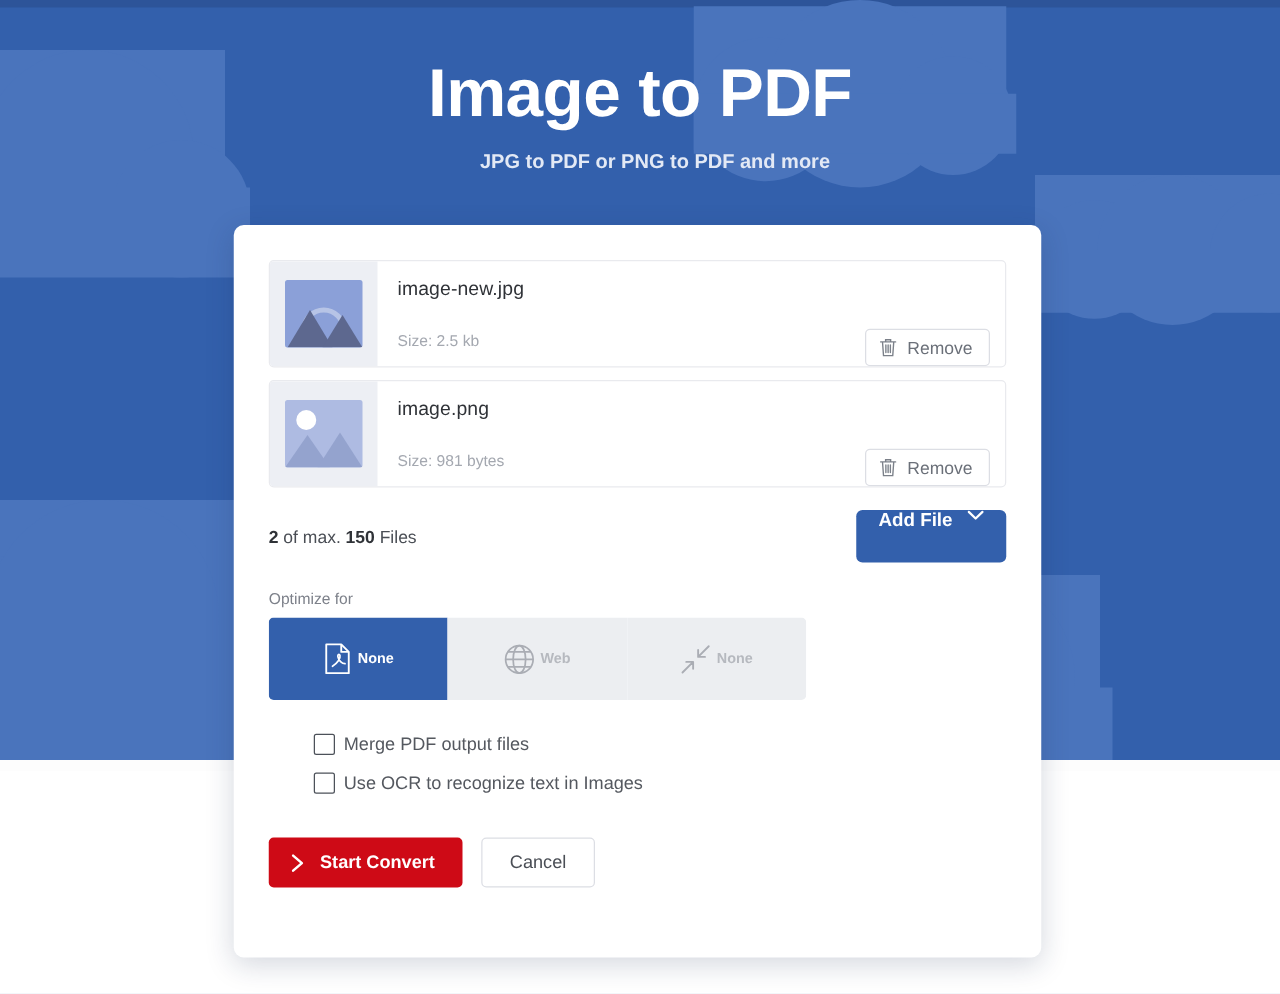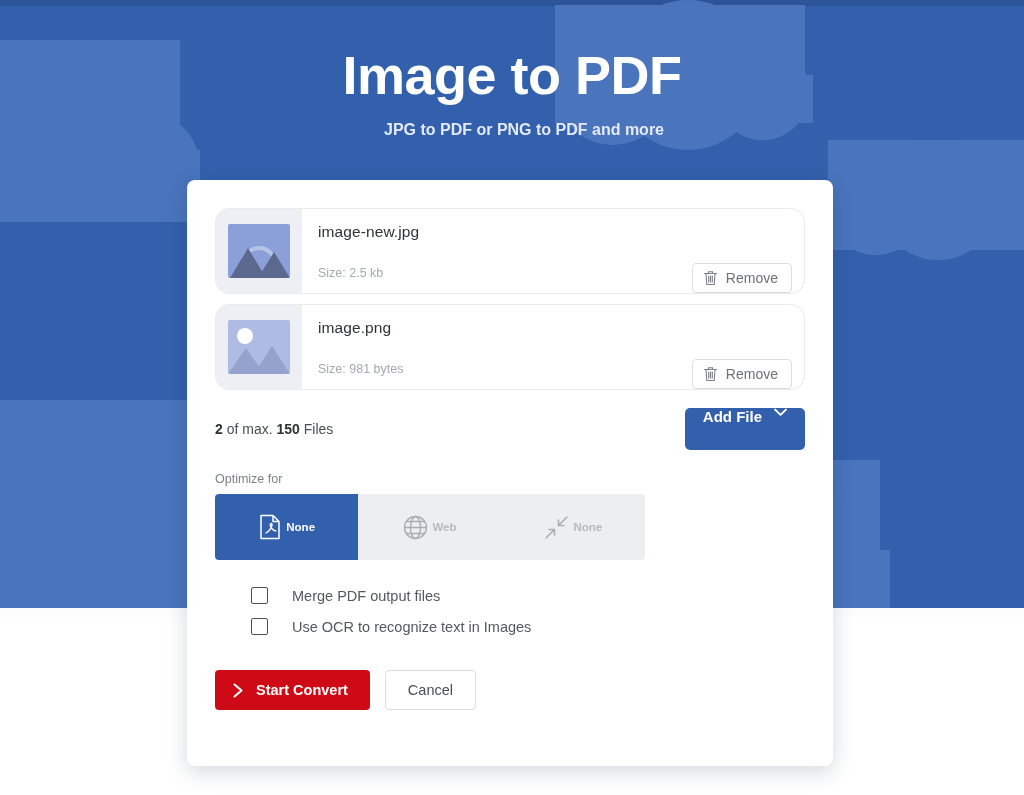"image-new.jpg" .file-row { border-radius: 14px -> 4px }
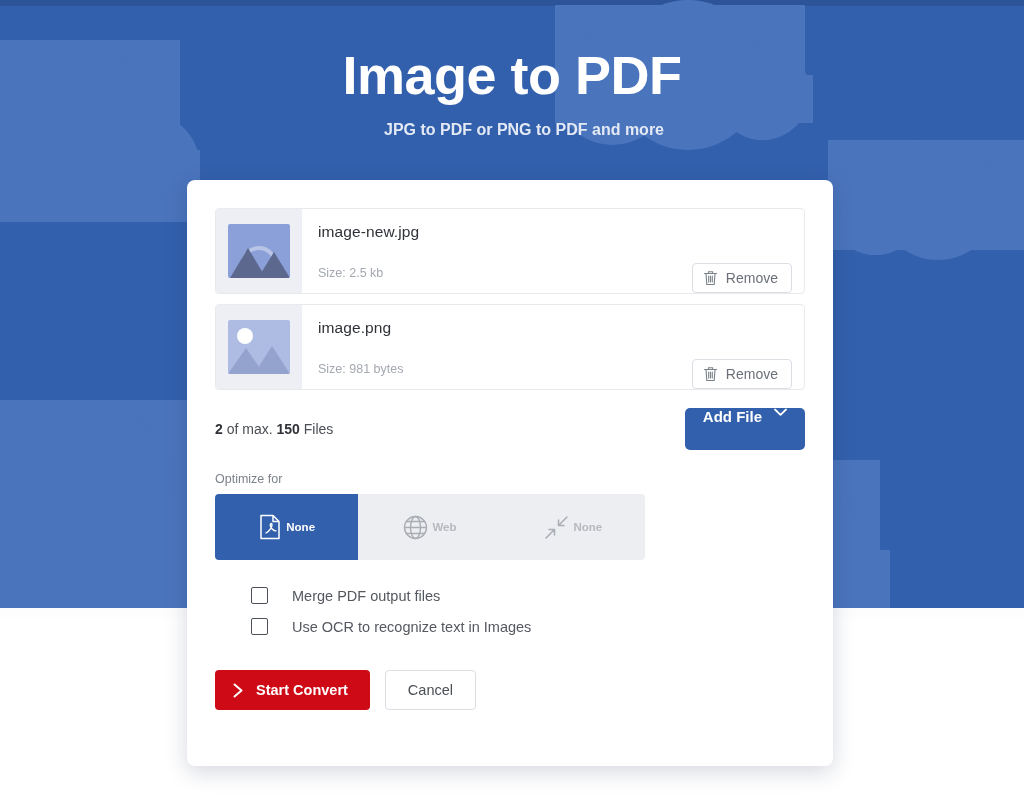"Merge PDF output files" .check-item { gap: 24px -> 7px }
